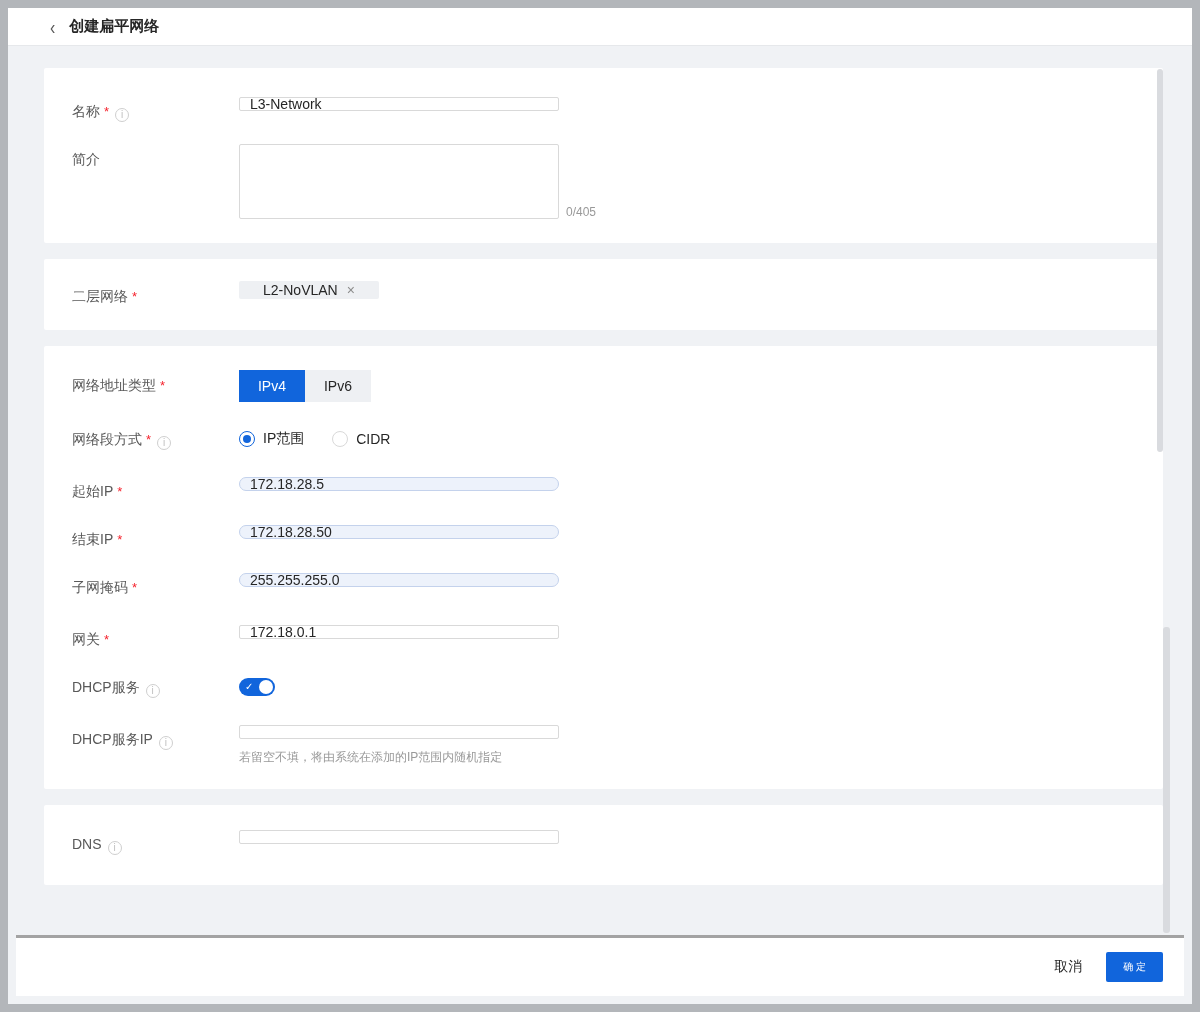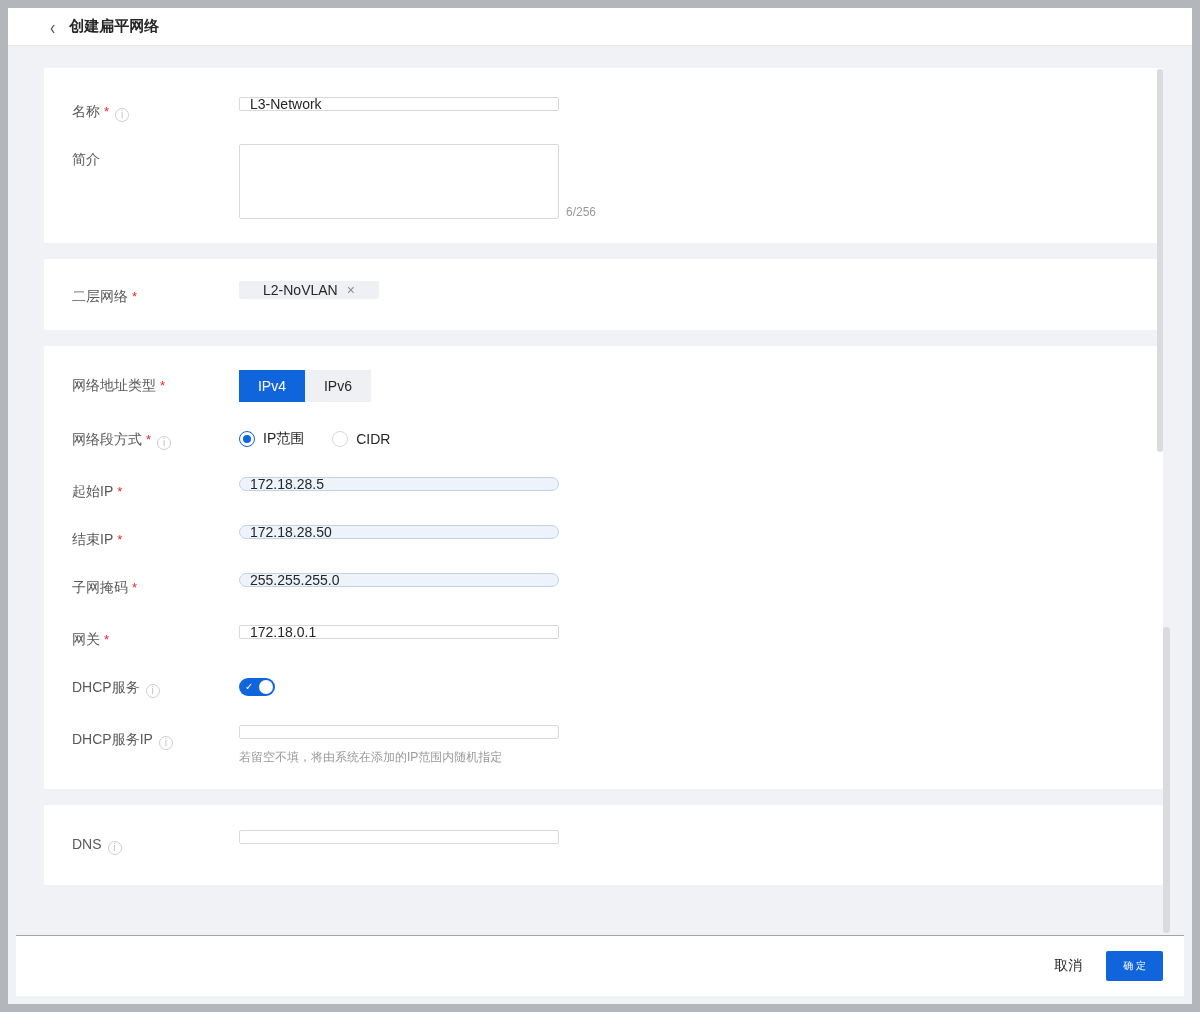"6/256" span.counter { text: 6/256 -> 0/405 }
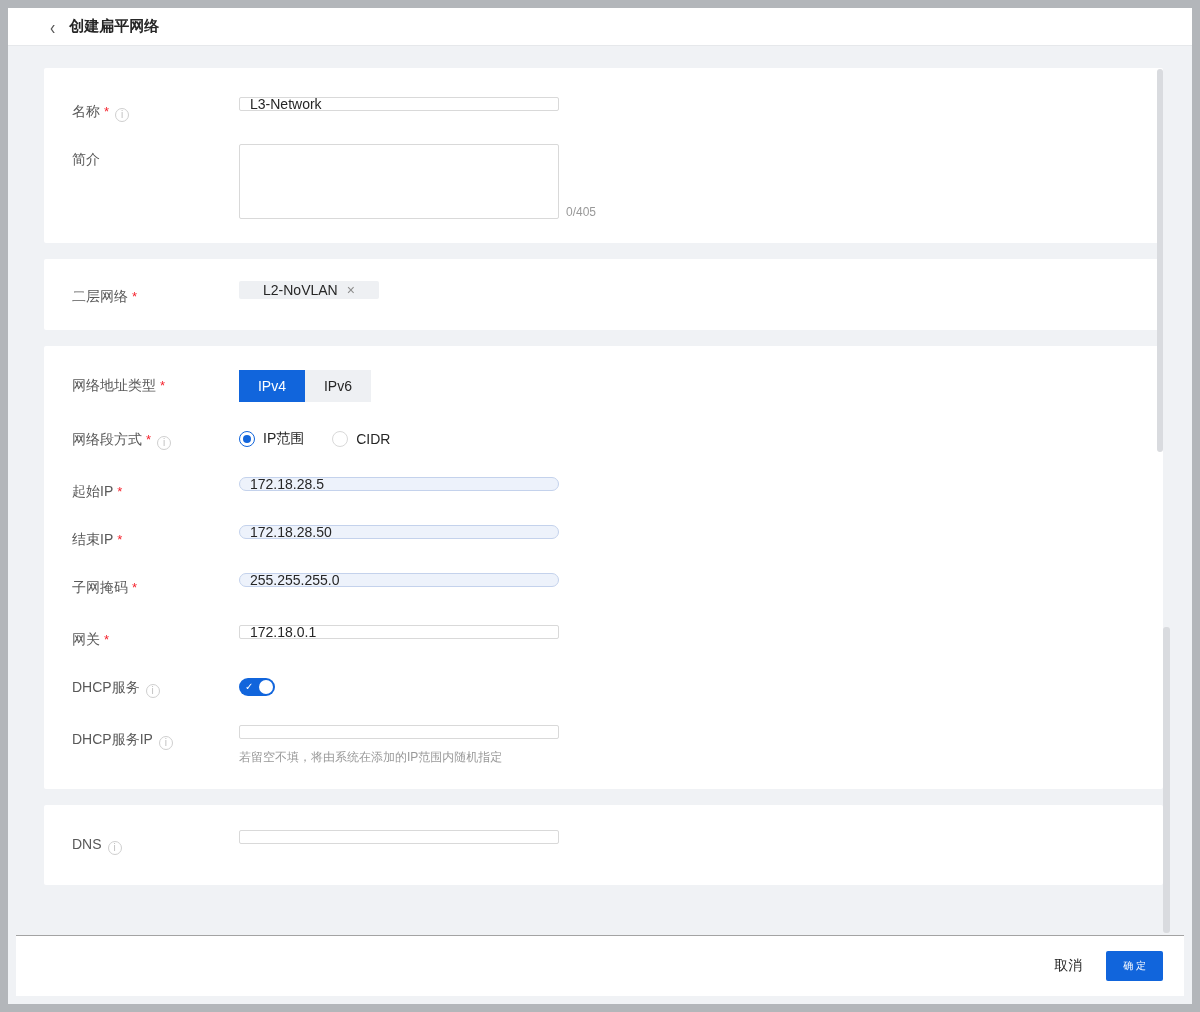"取消" .footer { border-top: 1px solid #a3a3a3 -> 3px solid #a3a3a3 }
